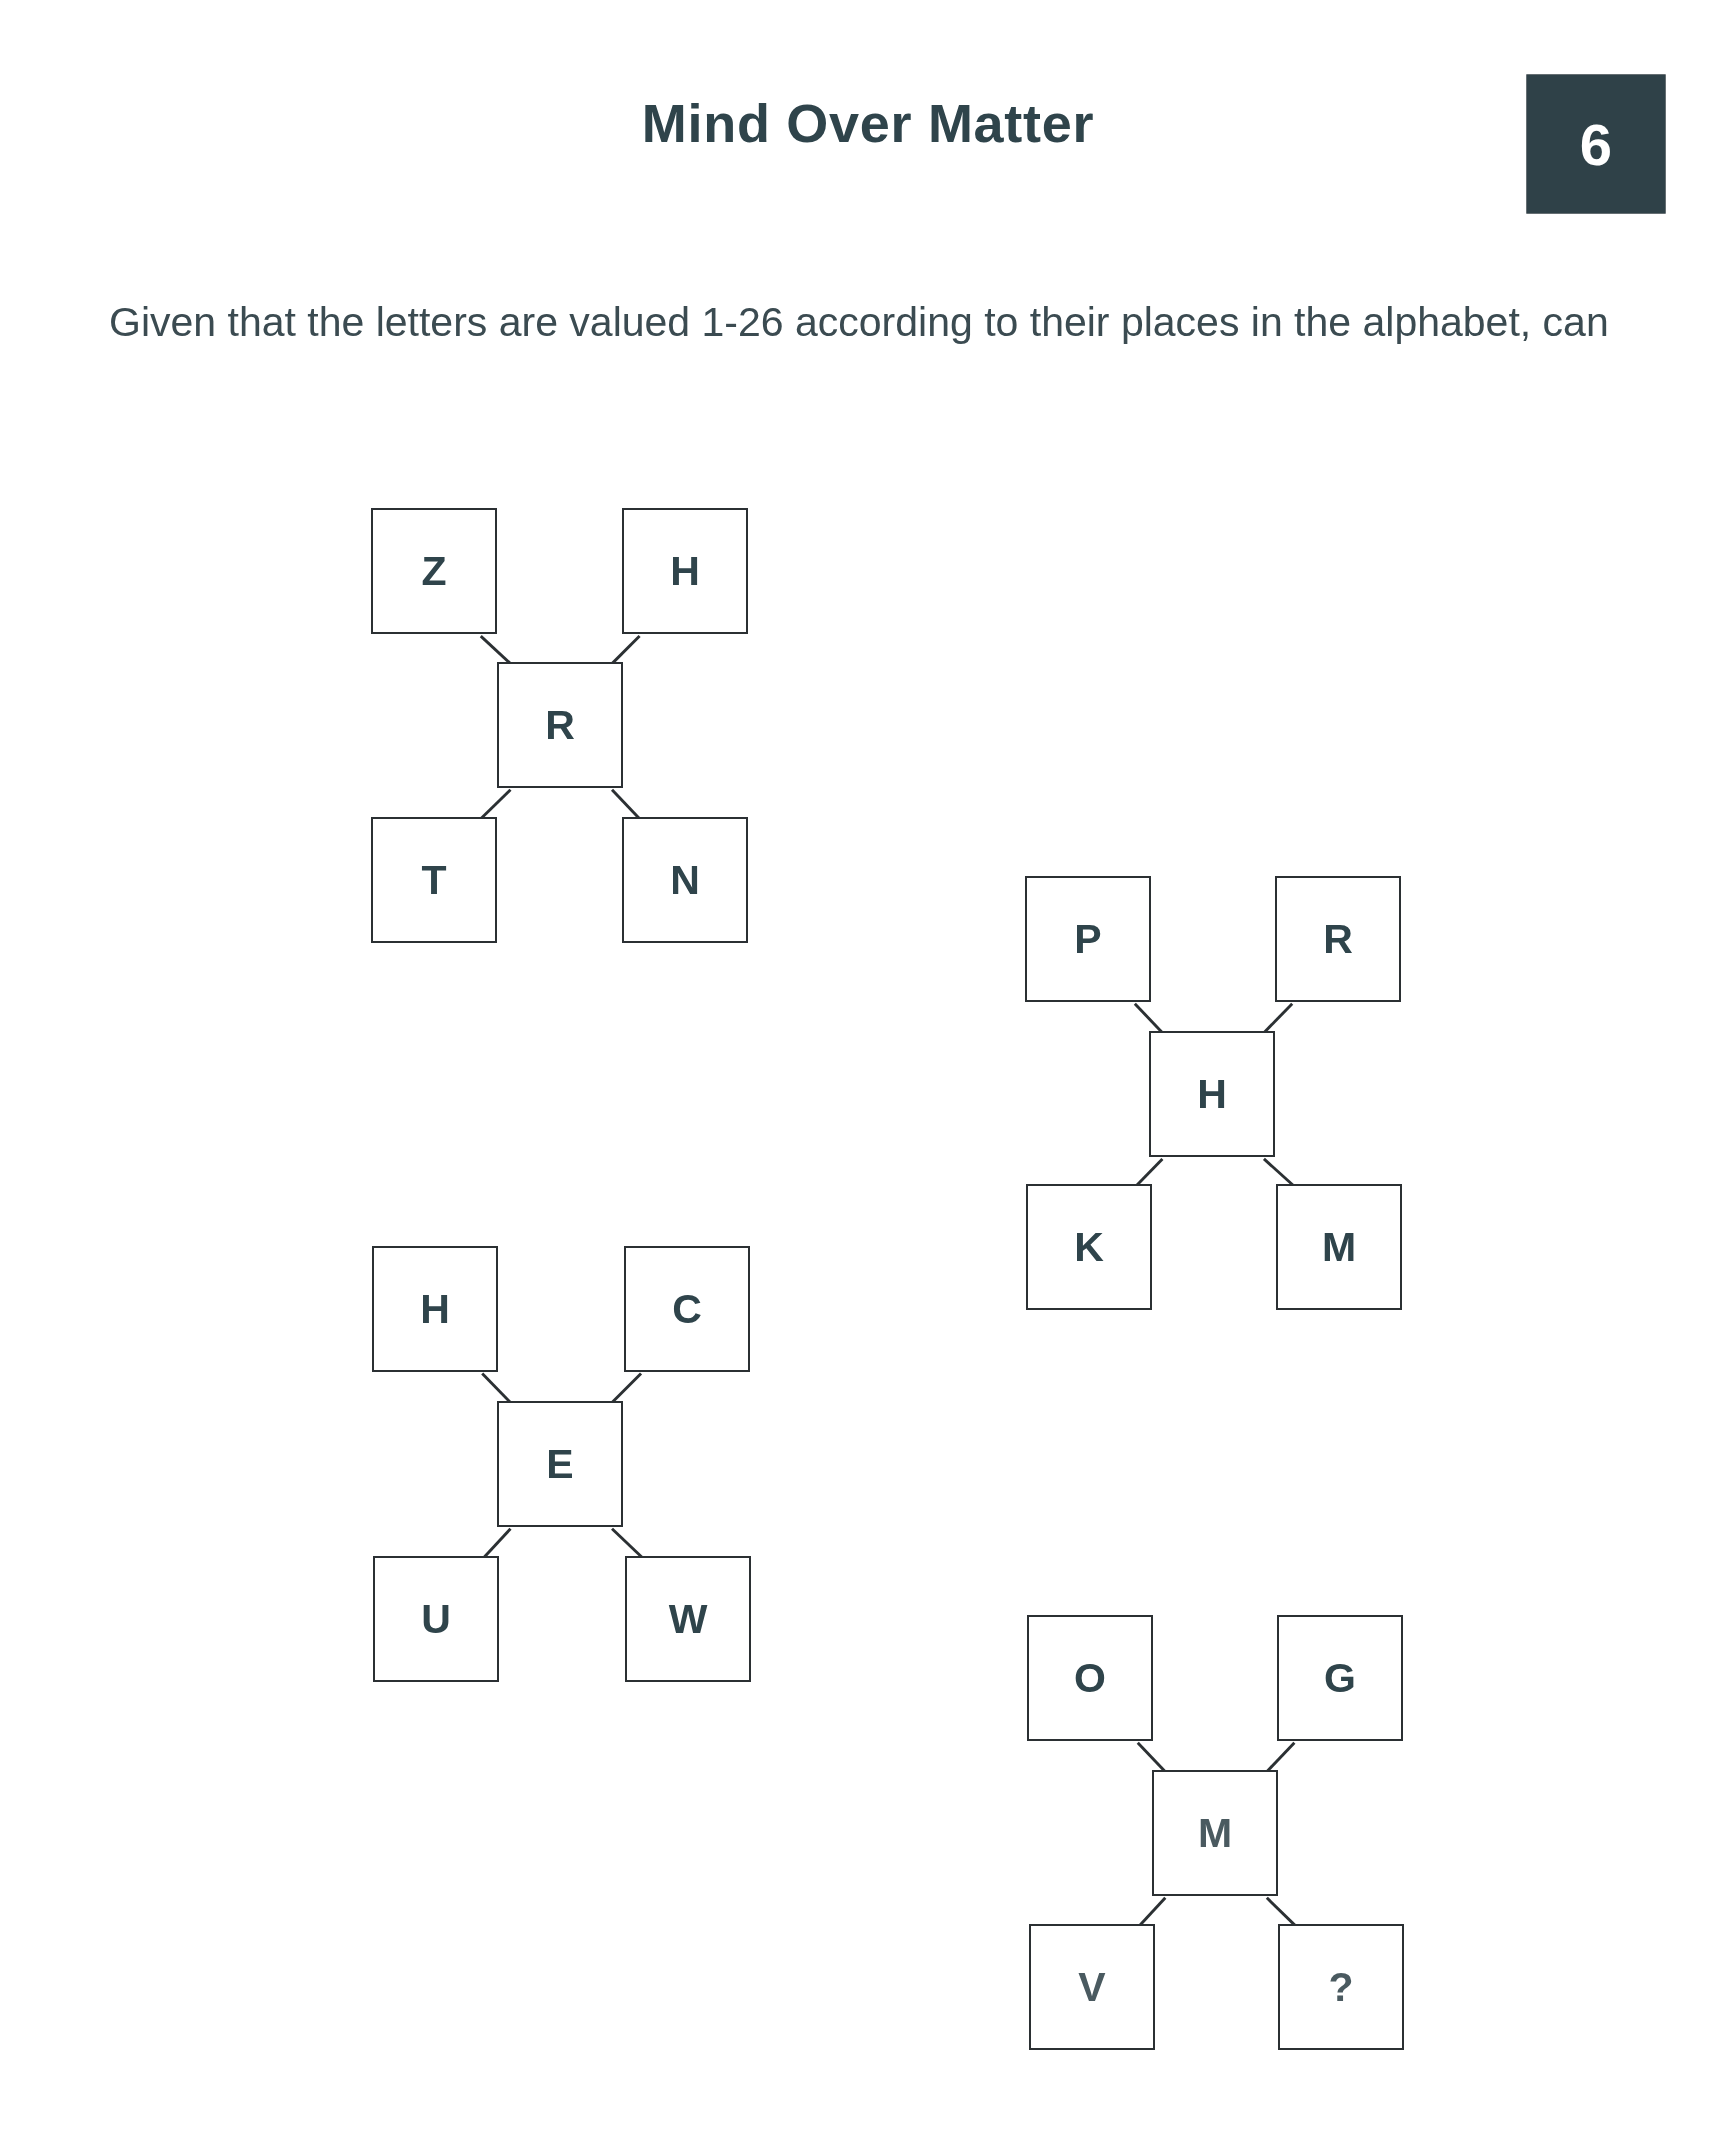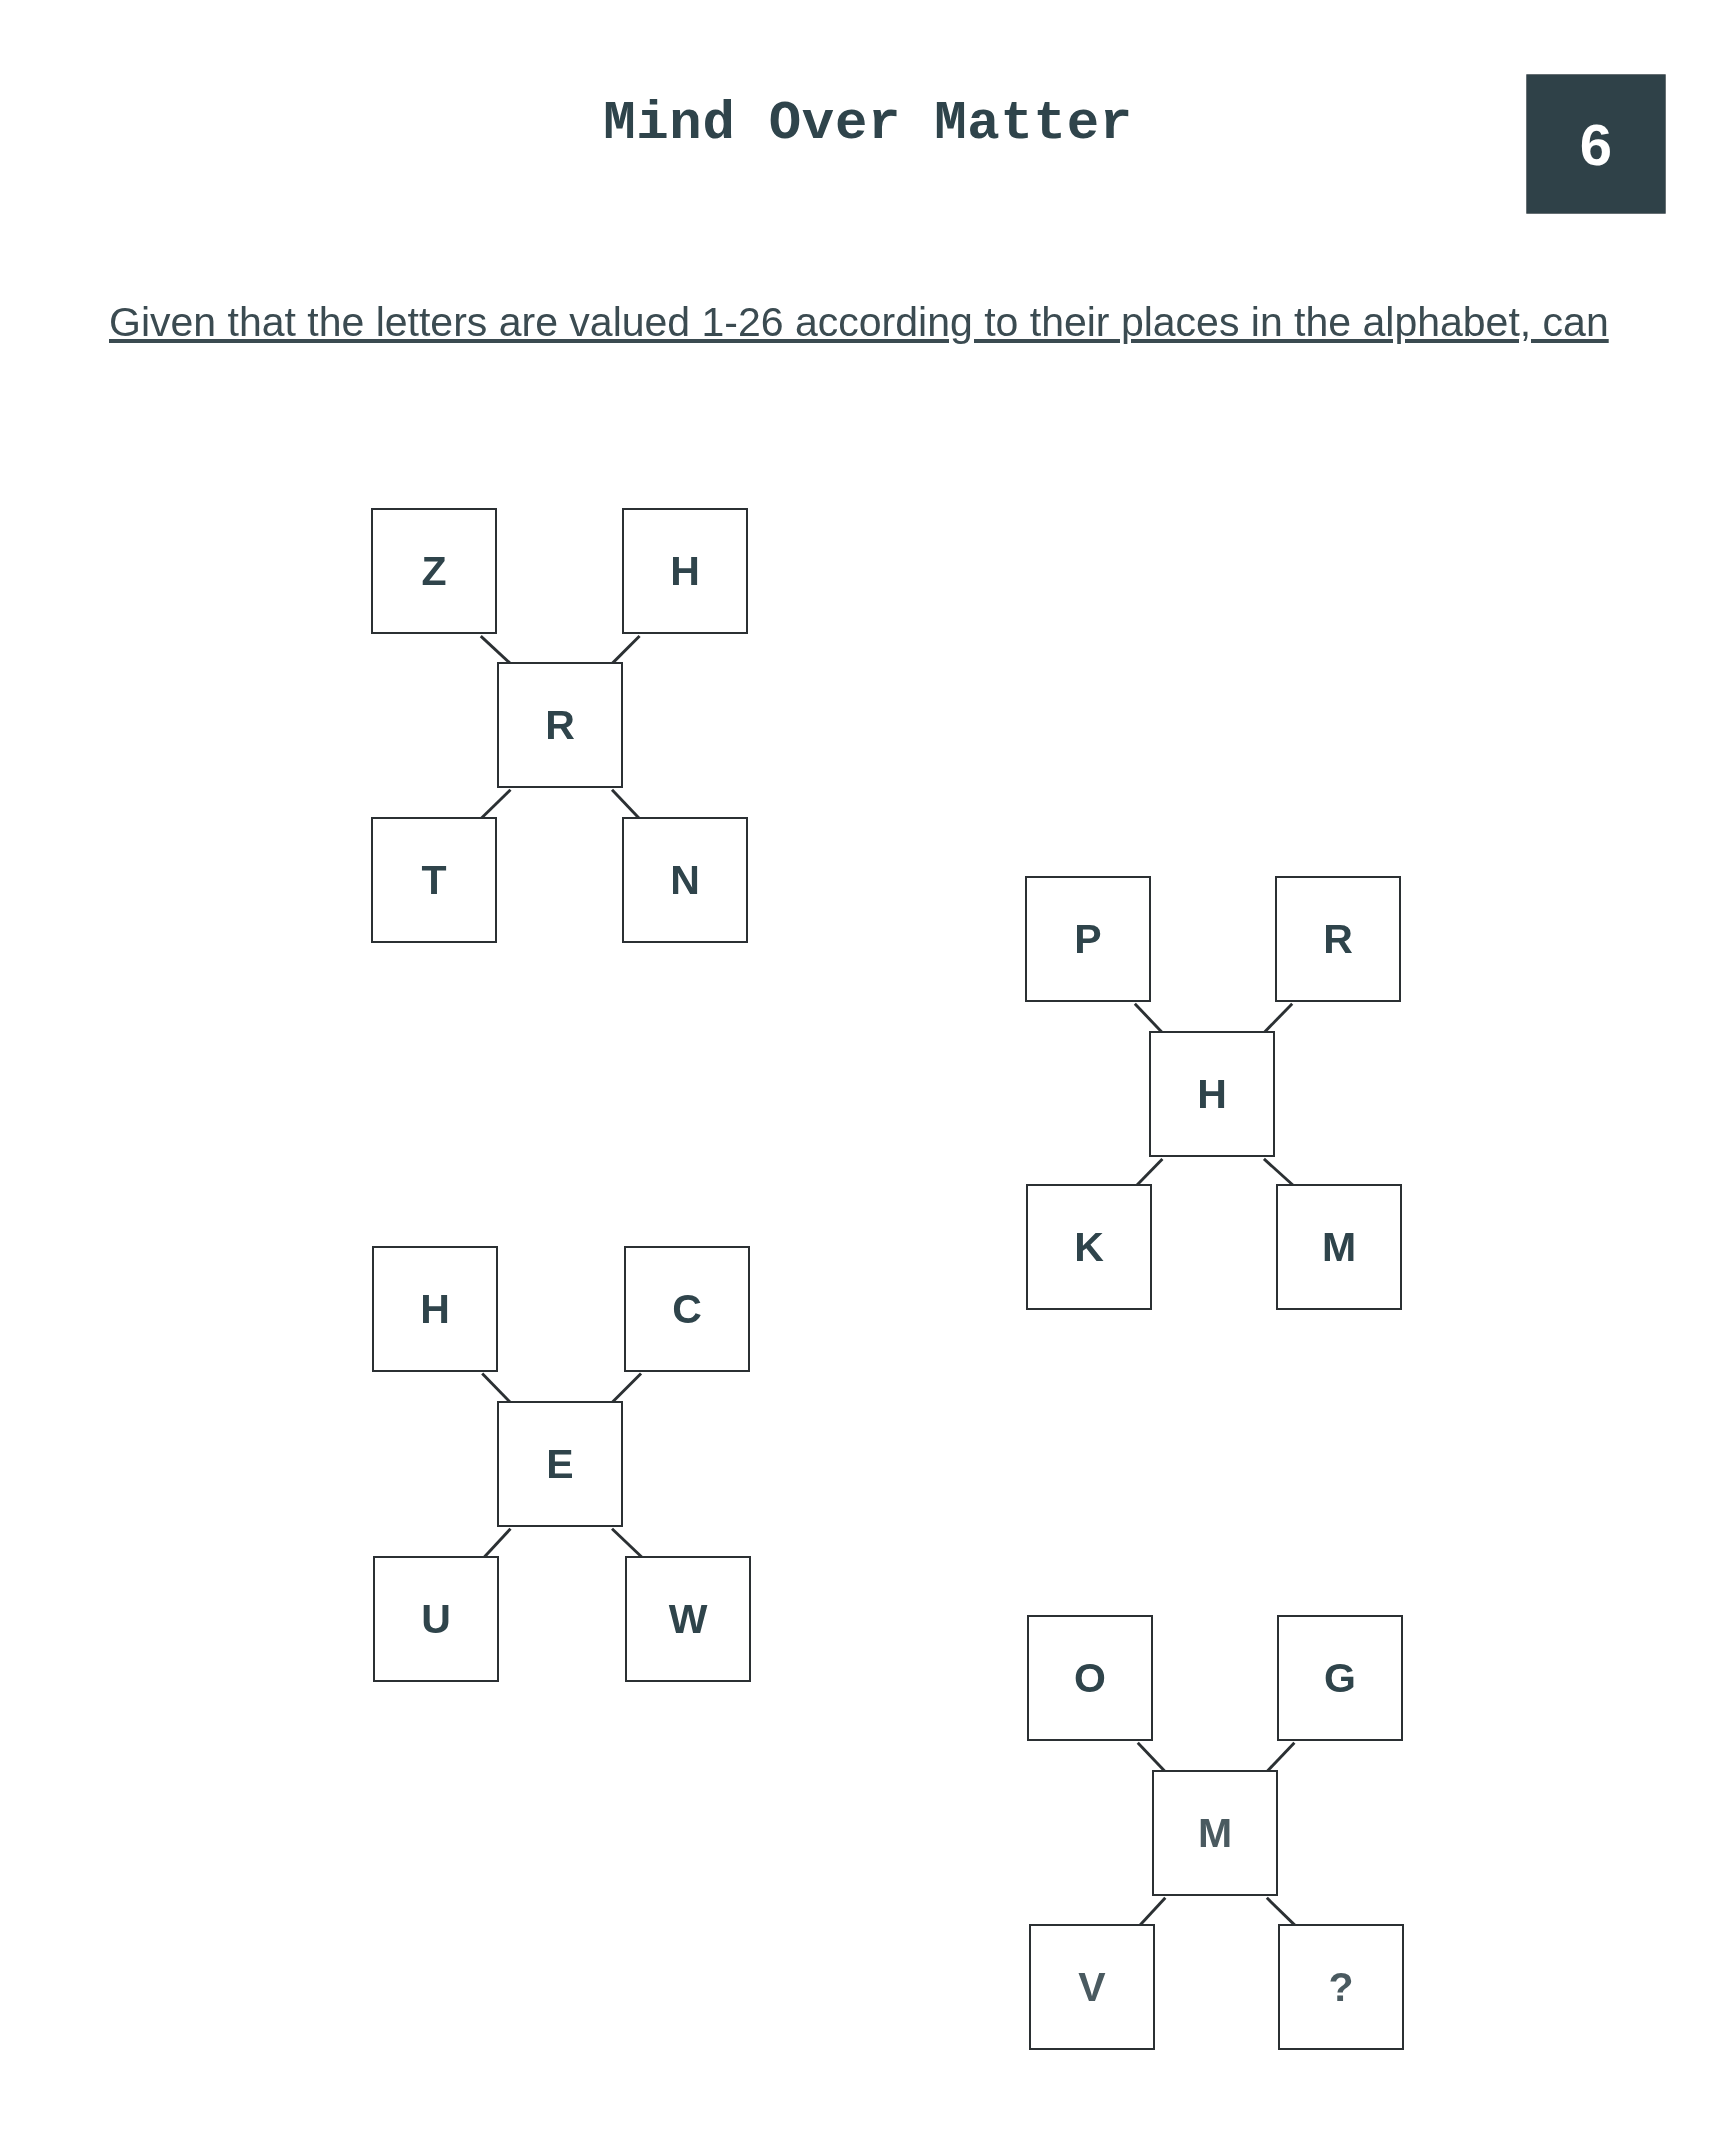"Mind Over Matter" .title { font-family: Liberation Mono, monospace -> none }
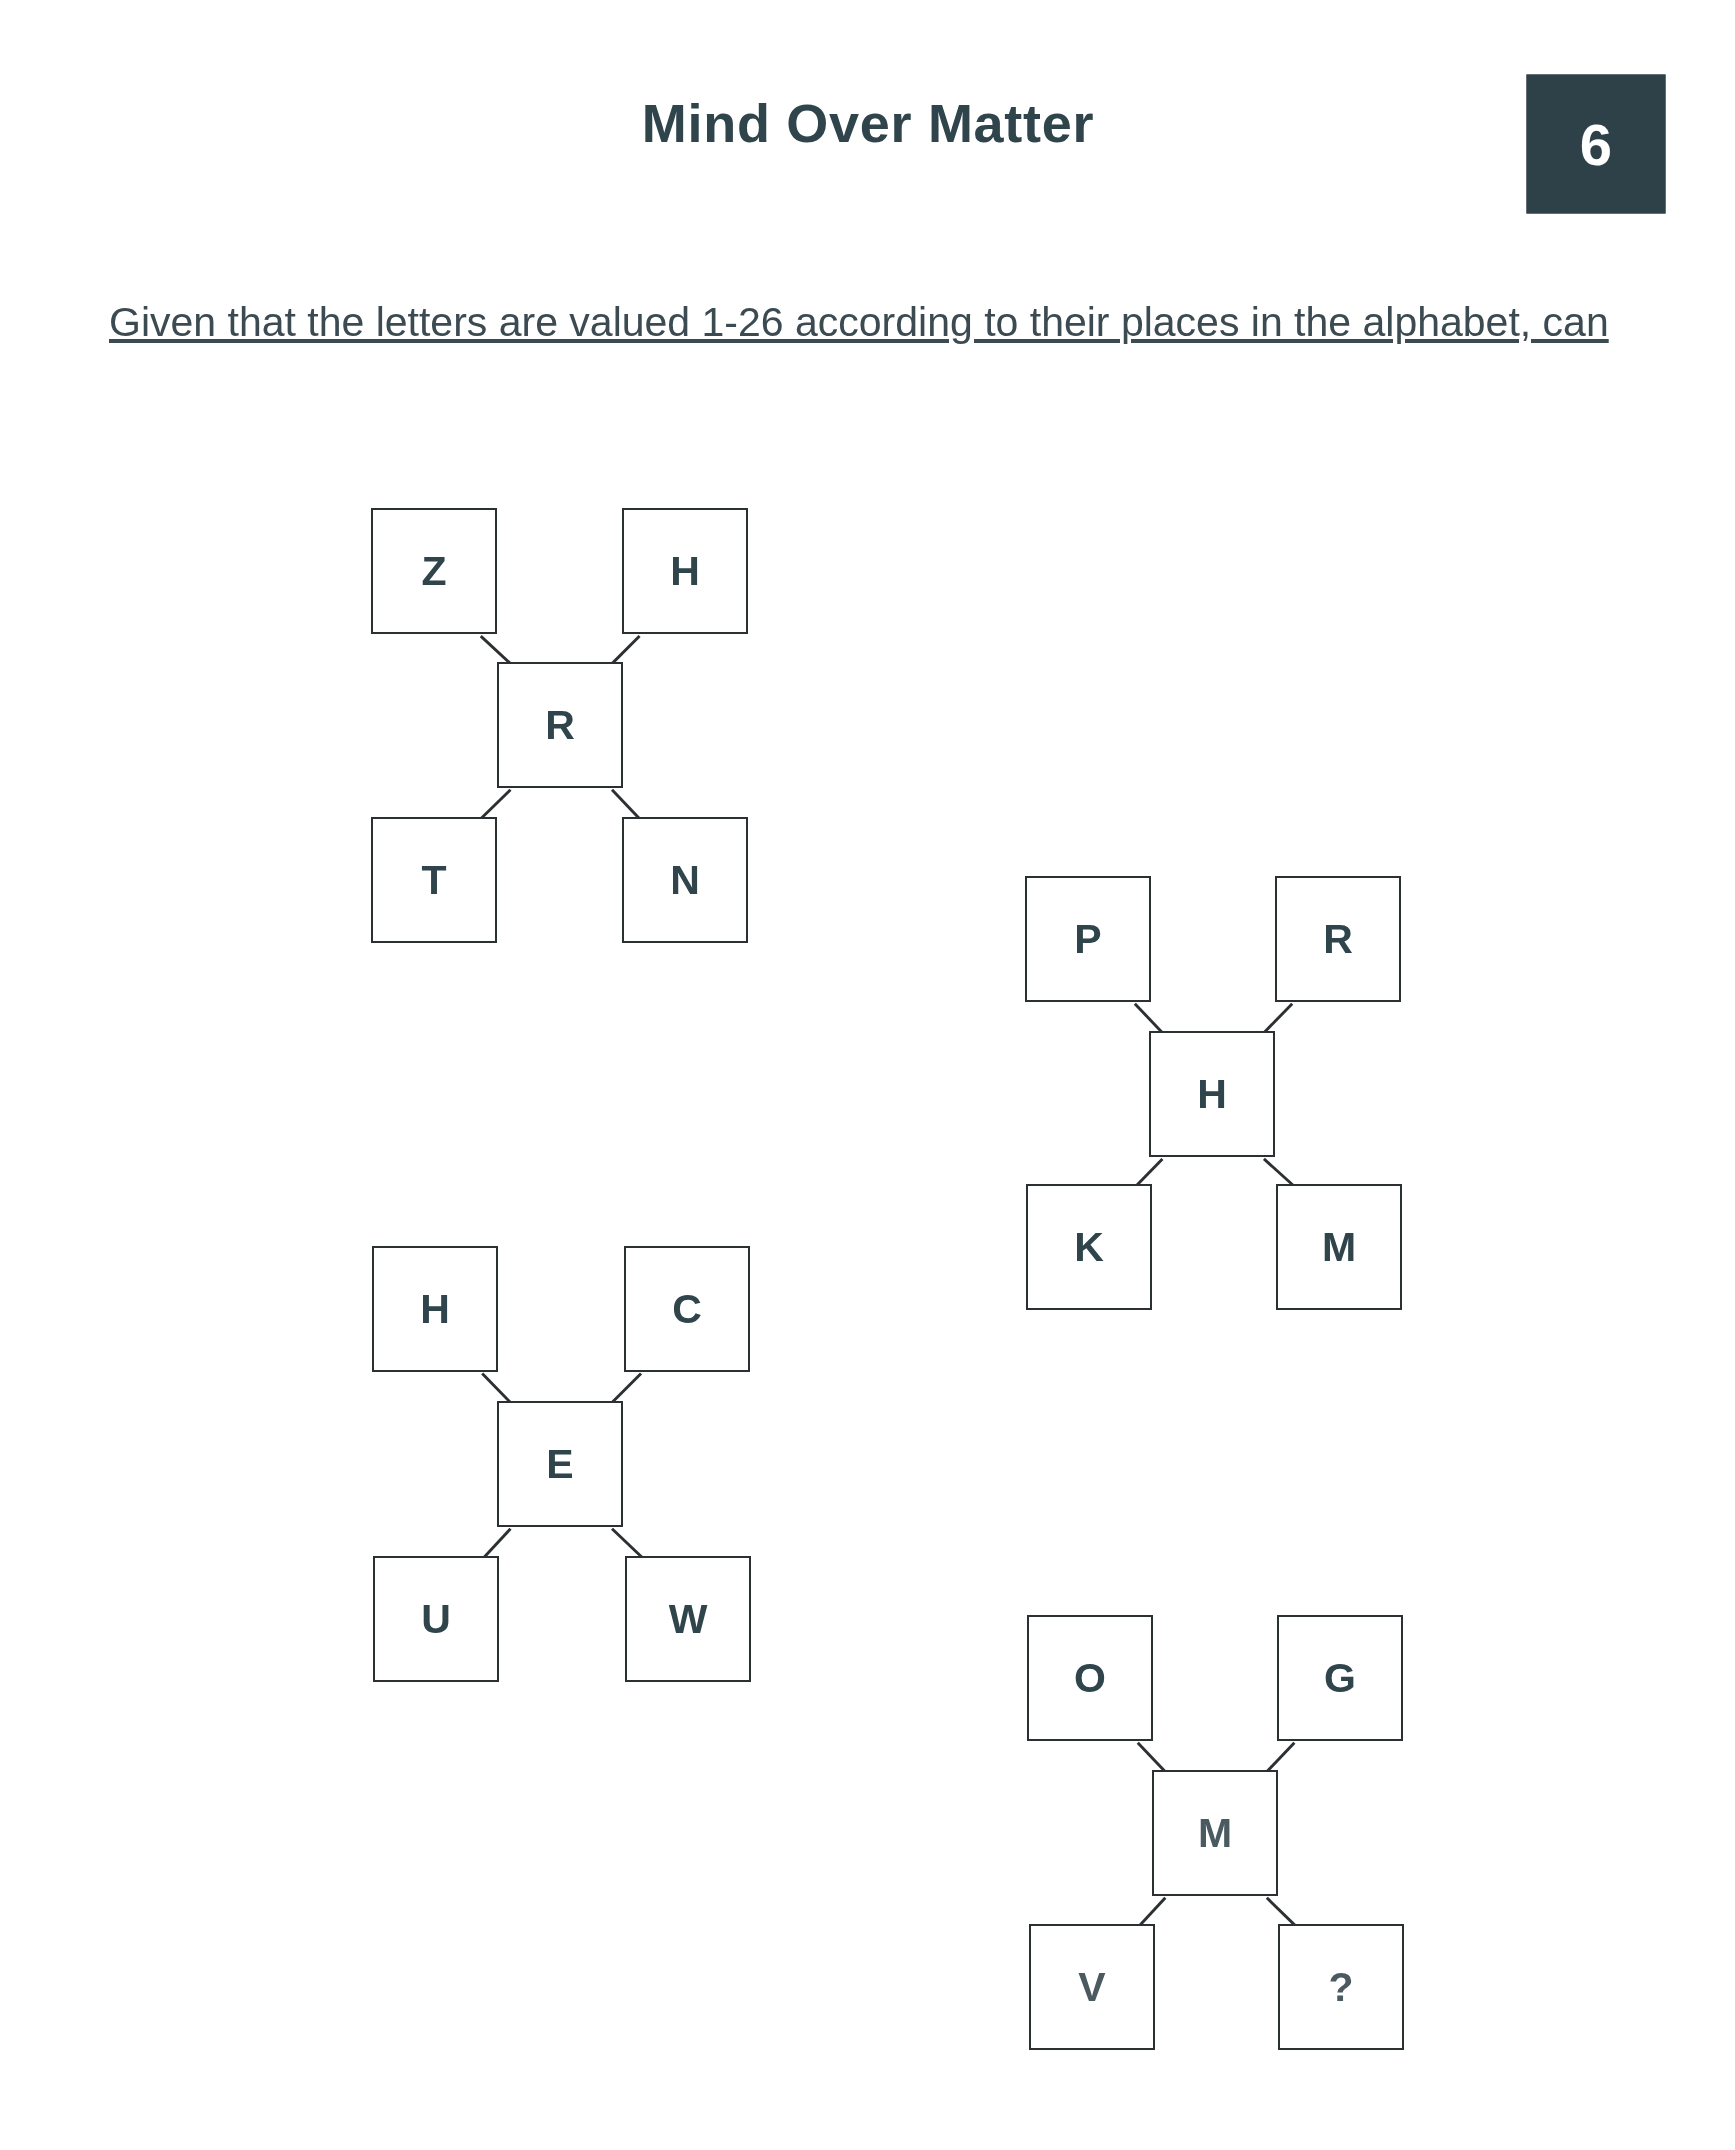"Given that the letters are" .instructions p { text-decoration: underline -> none }
